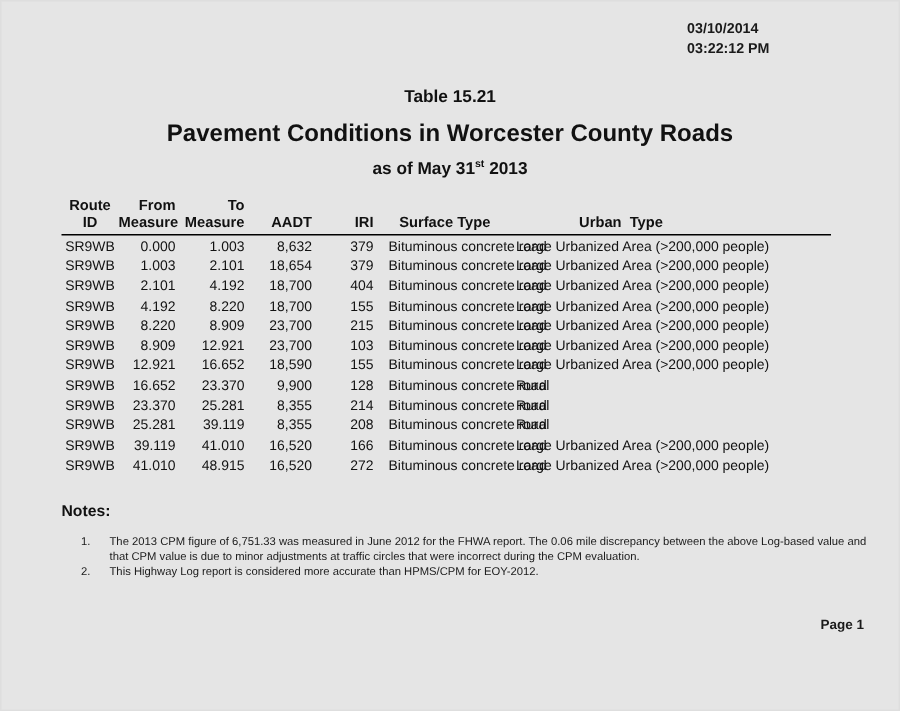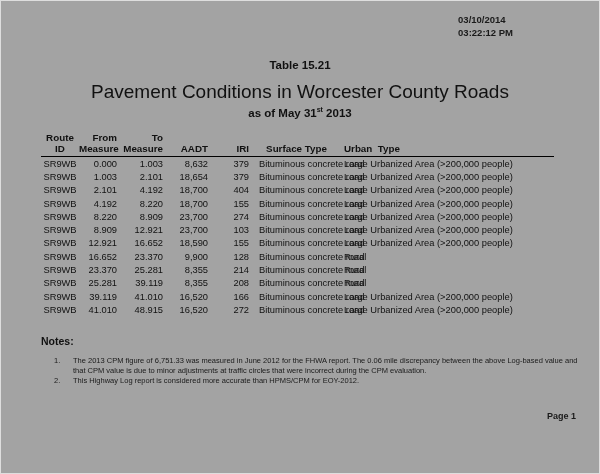"03/10/2014" .page { background: #a3a3a3 -> #e5e5e5 }
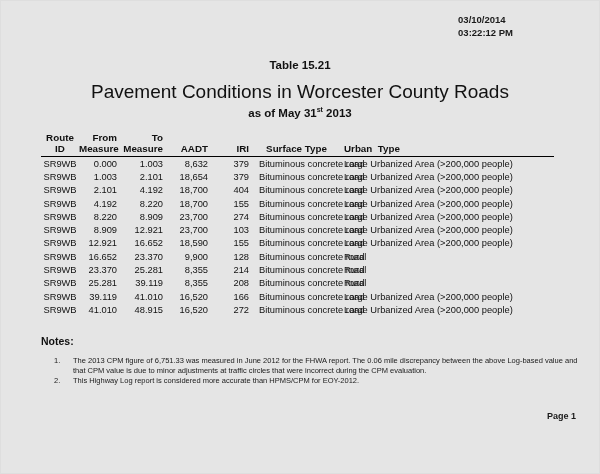"Pavement Conditions in Worcester County" .main-title { font-size: 19px -> 16px; font-weight: 400 -> 700 }
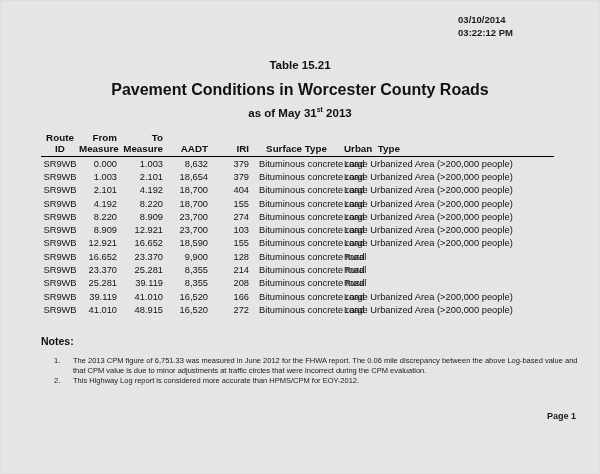"Urban Type" .thead .c7 { text-align: left -> center }
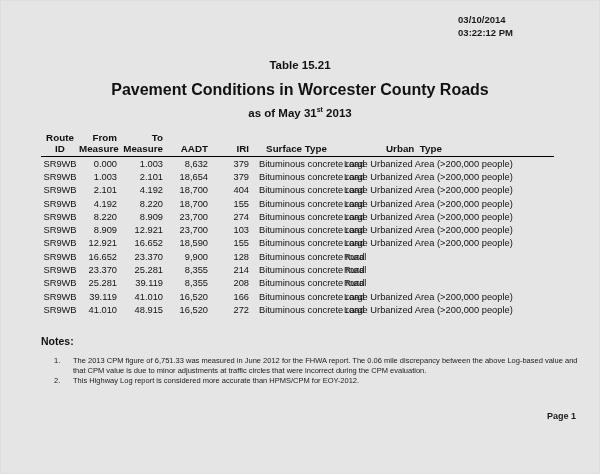"274" span.c5 { text: 274 -> 215 }
